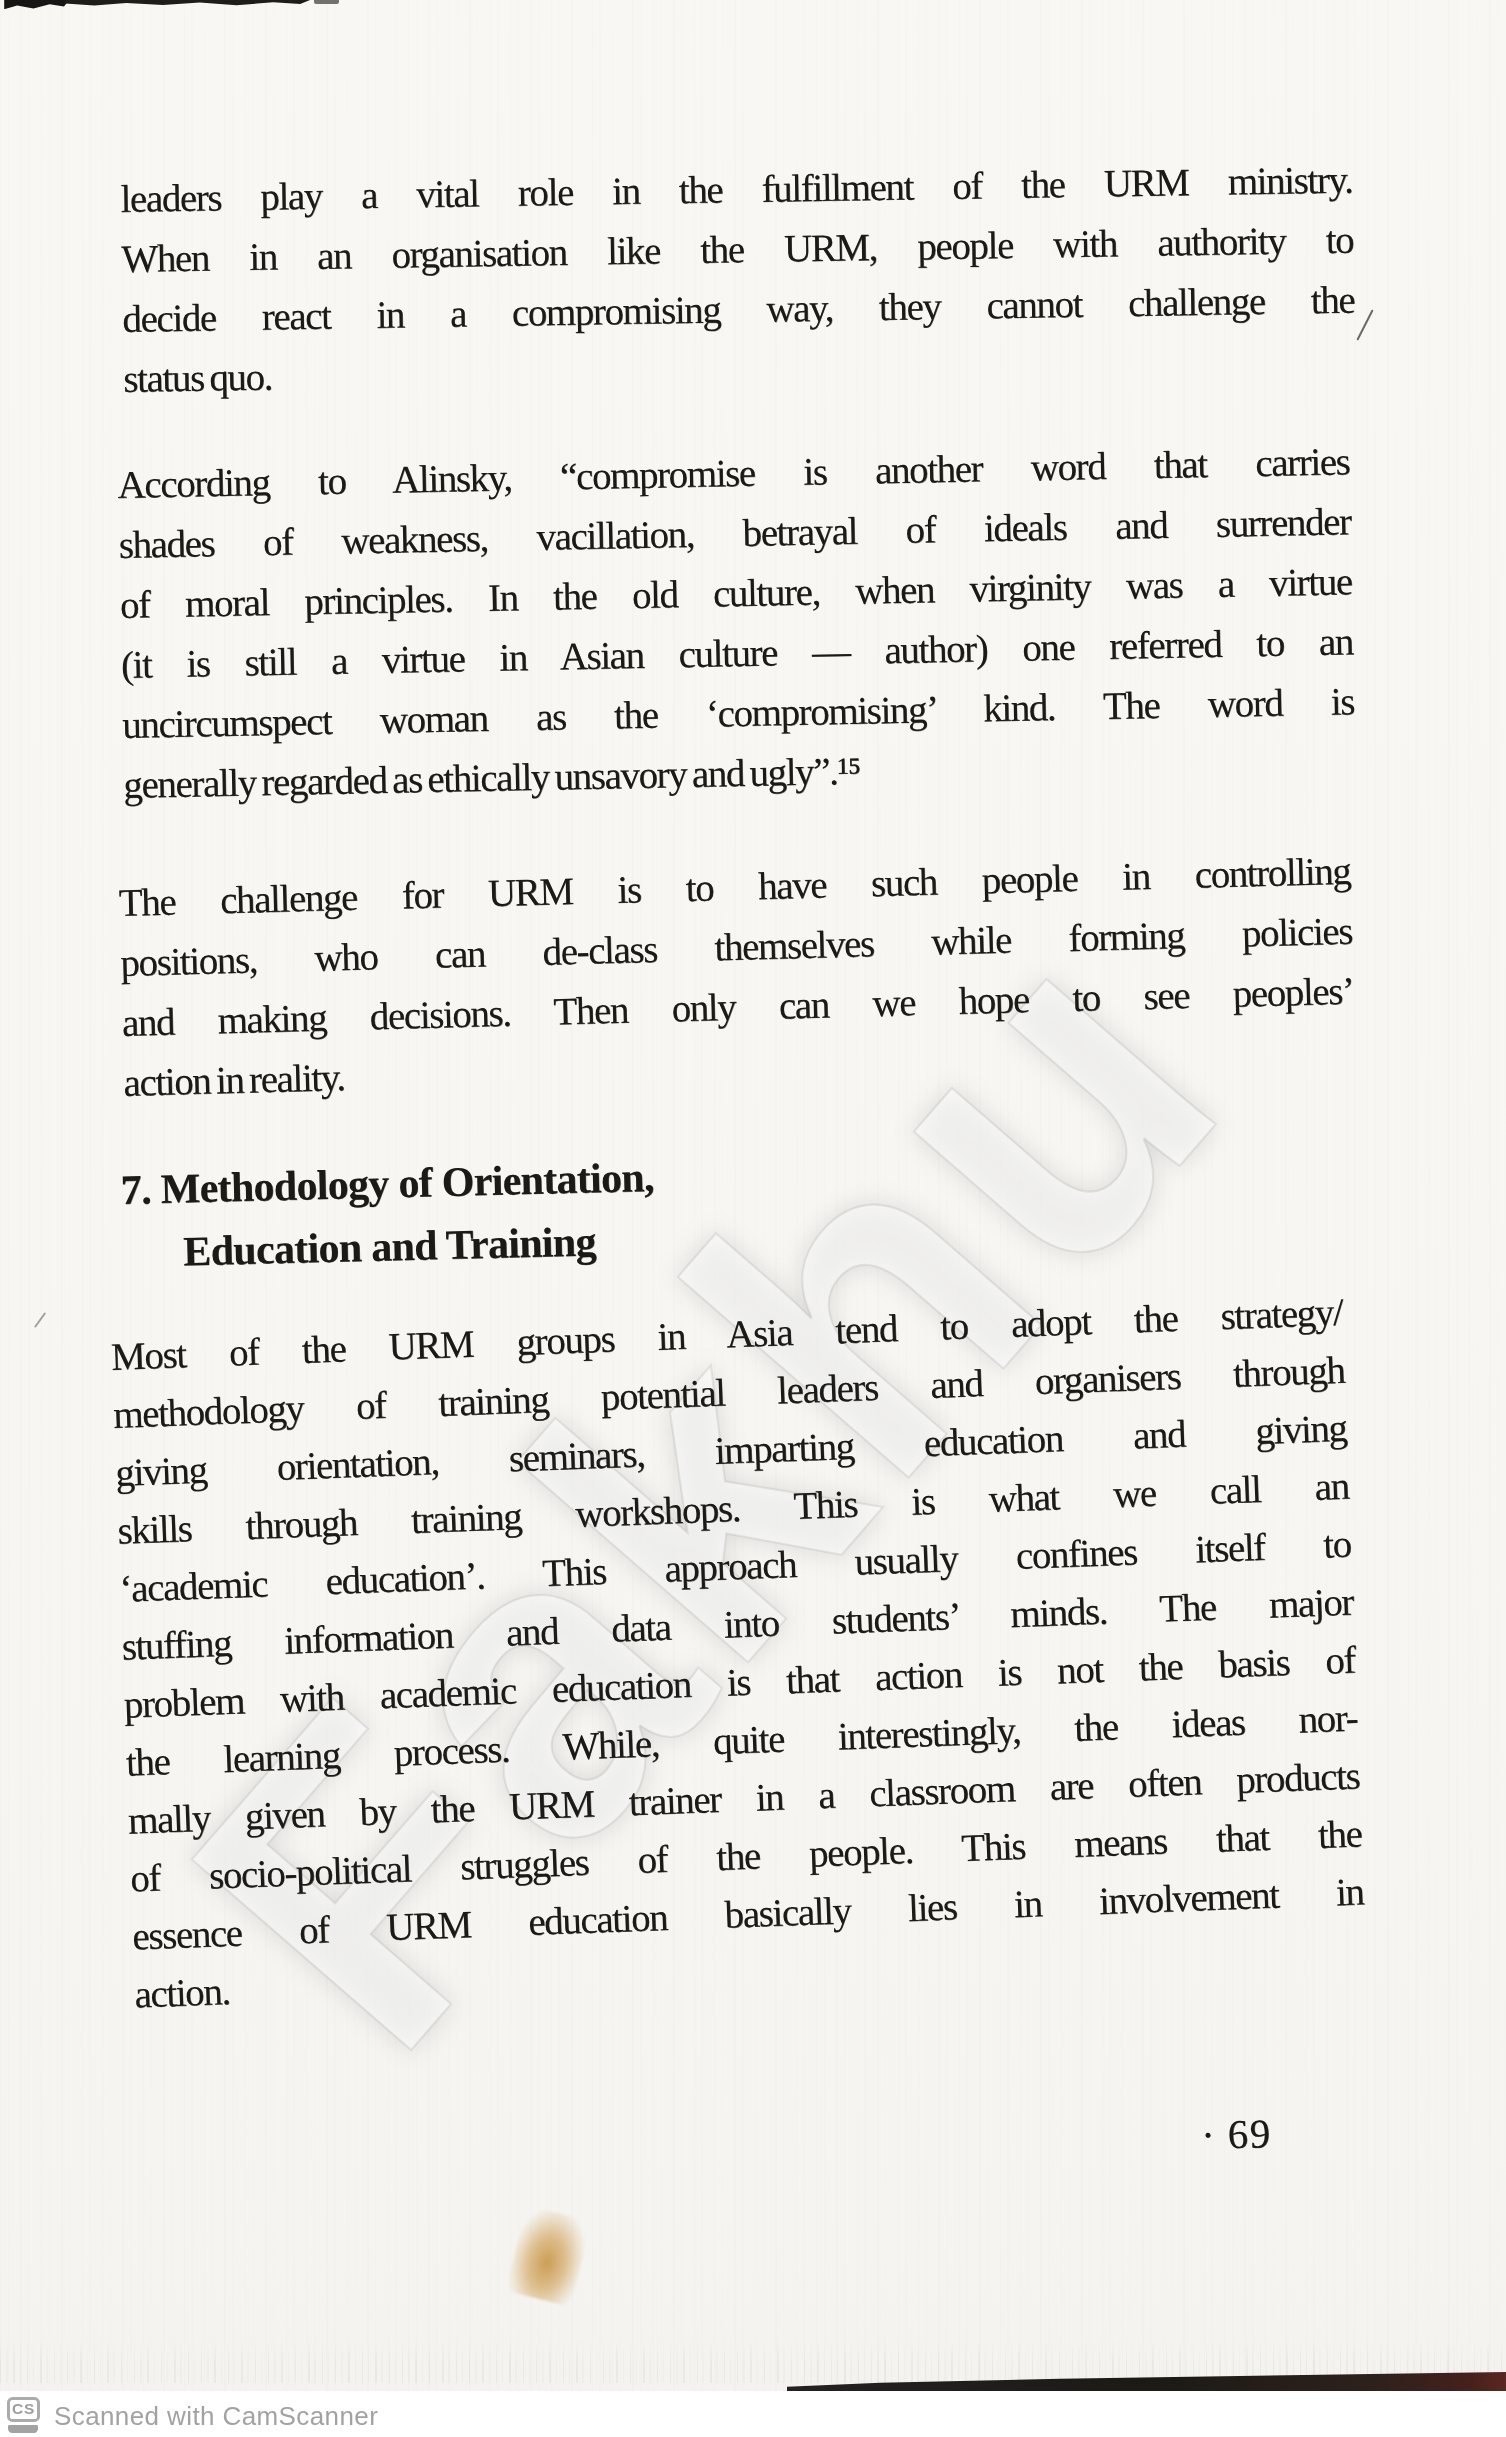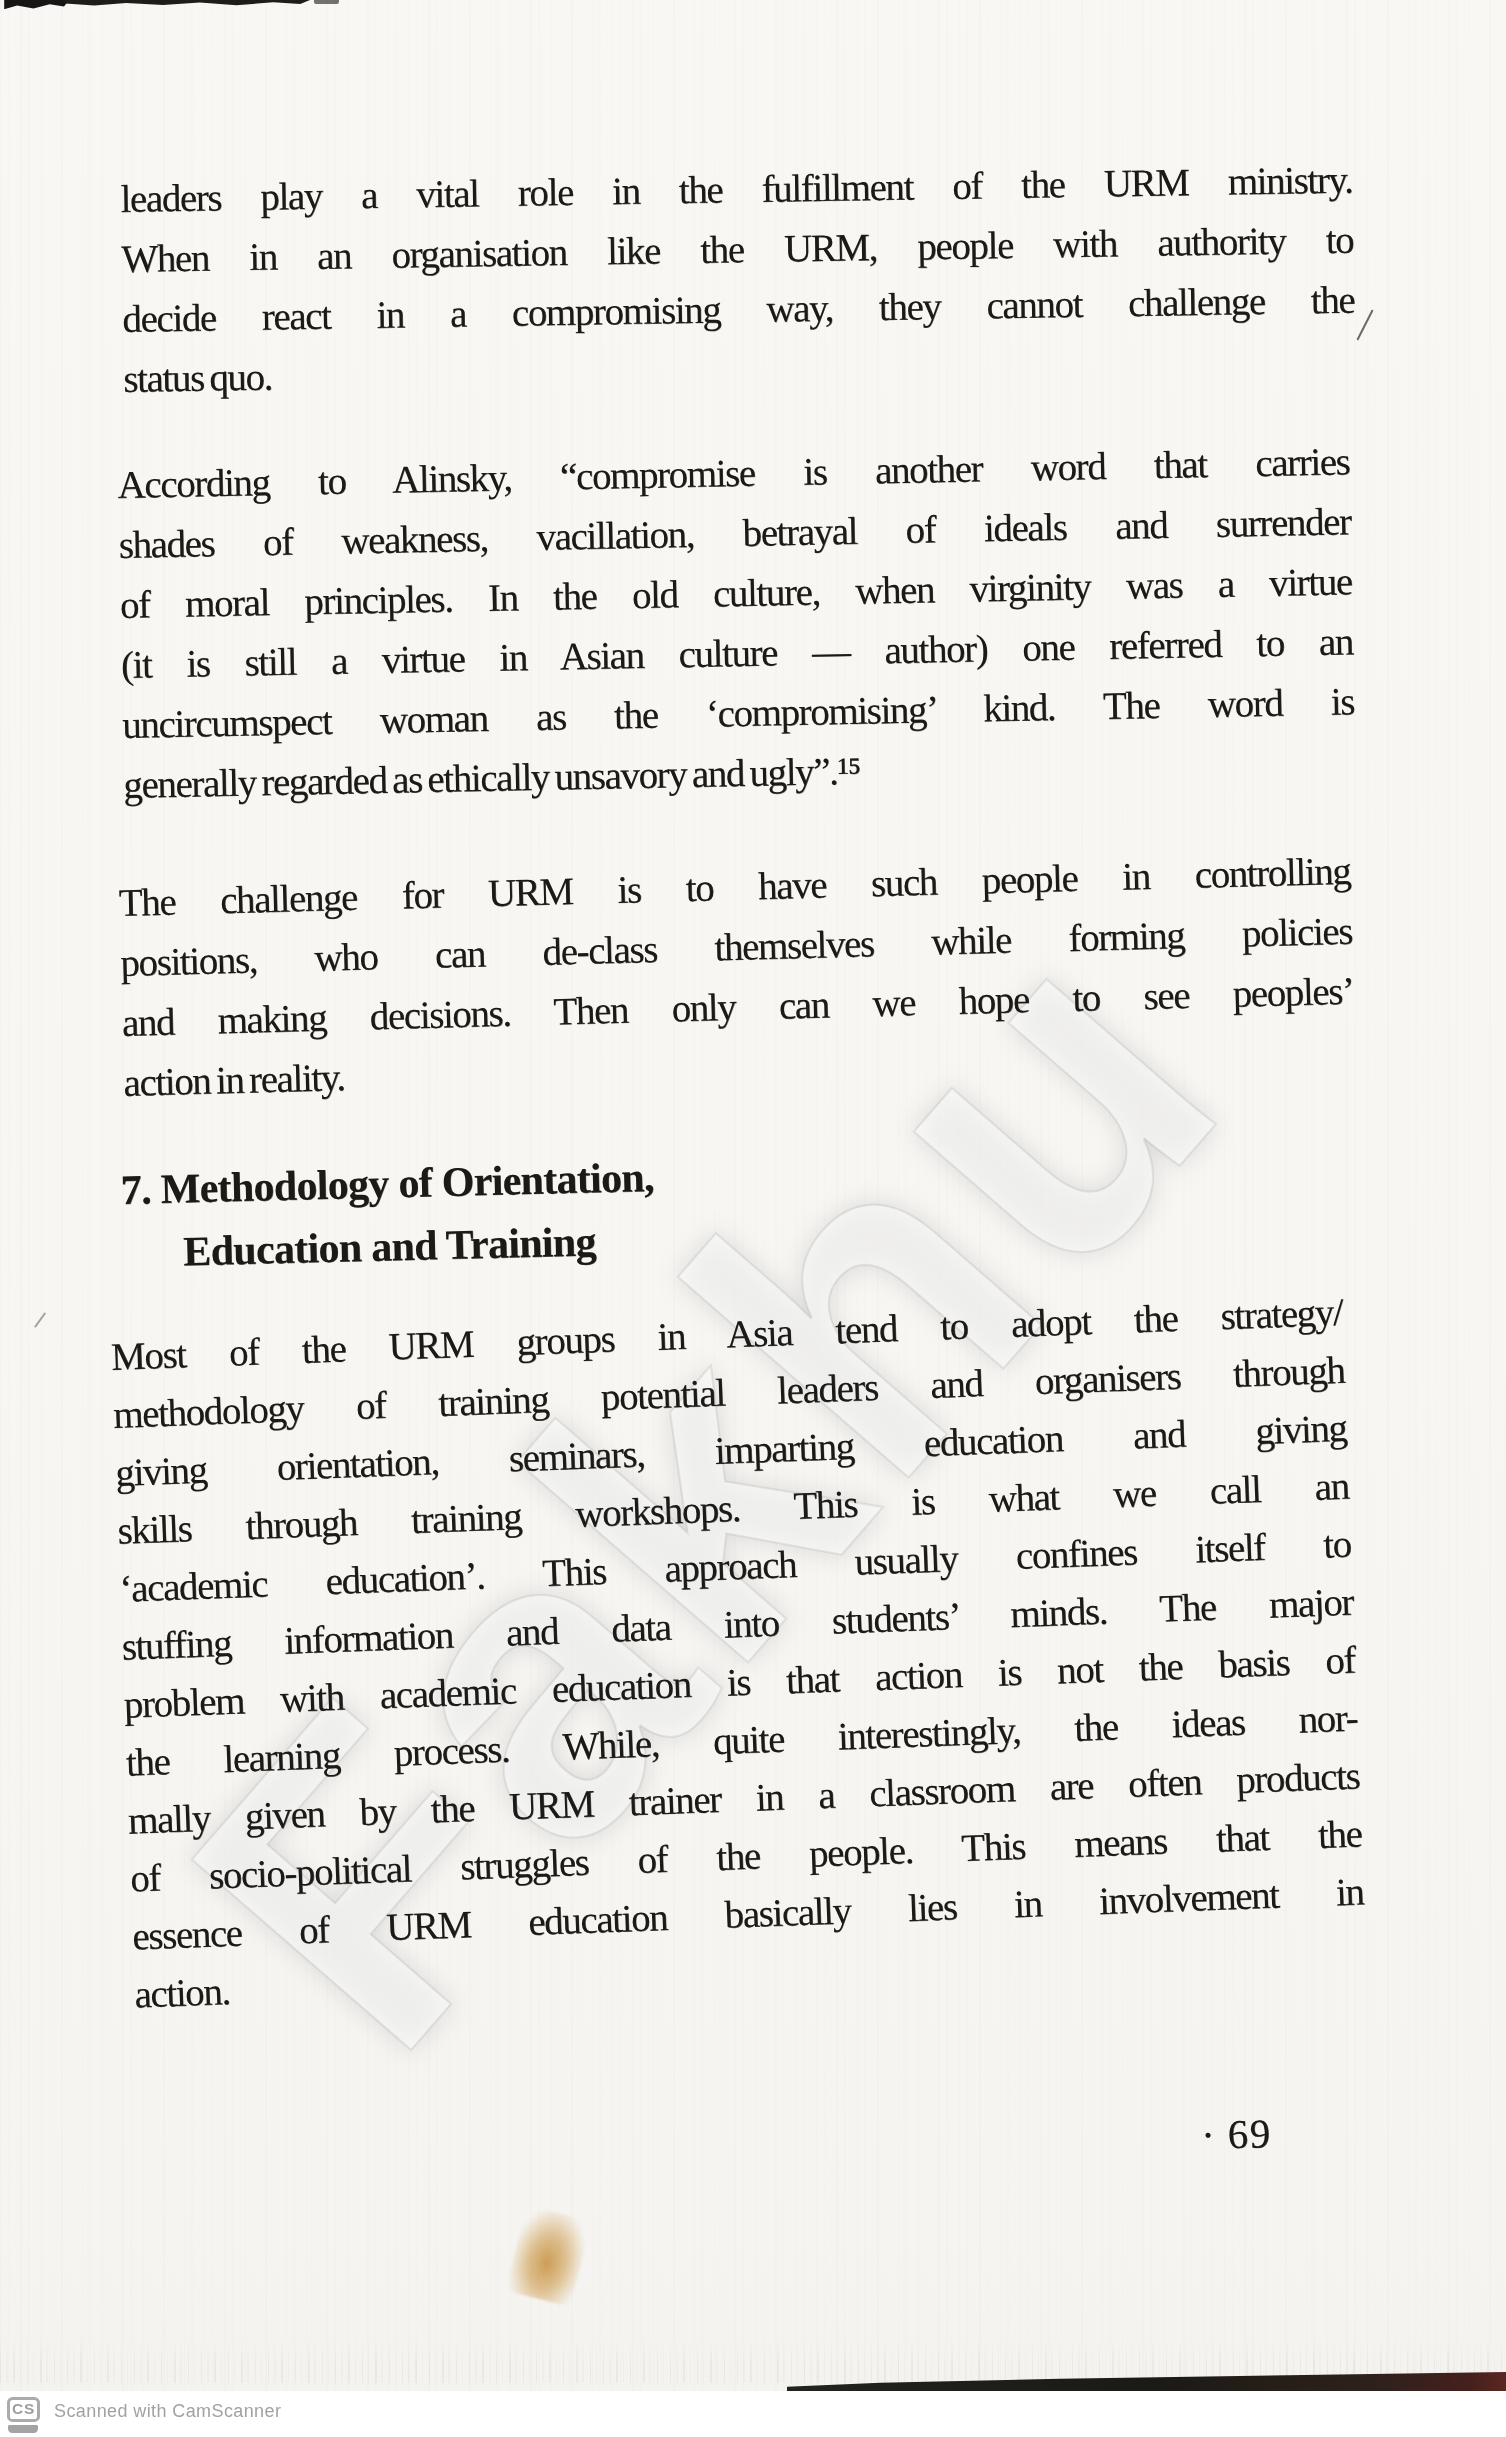"Scanned with CamScanner" #footer-label { font-size: 18px -> 26px }
